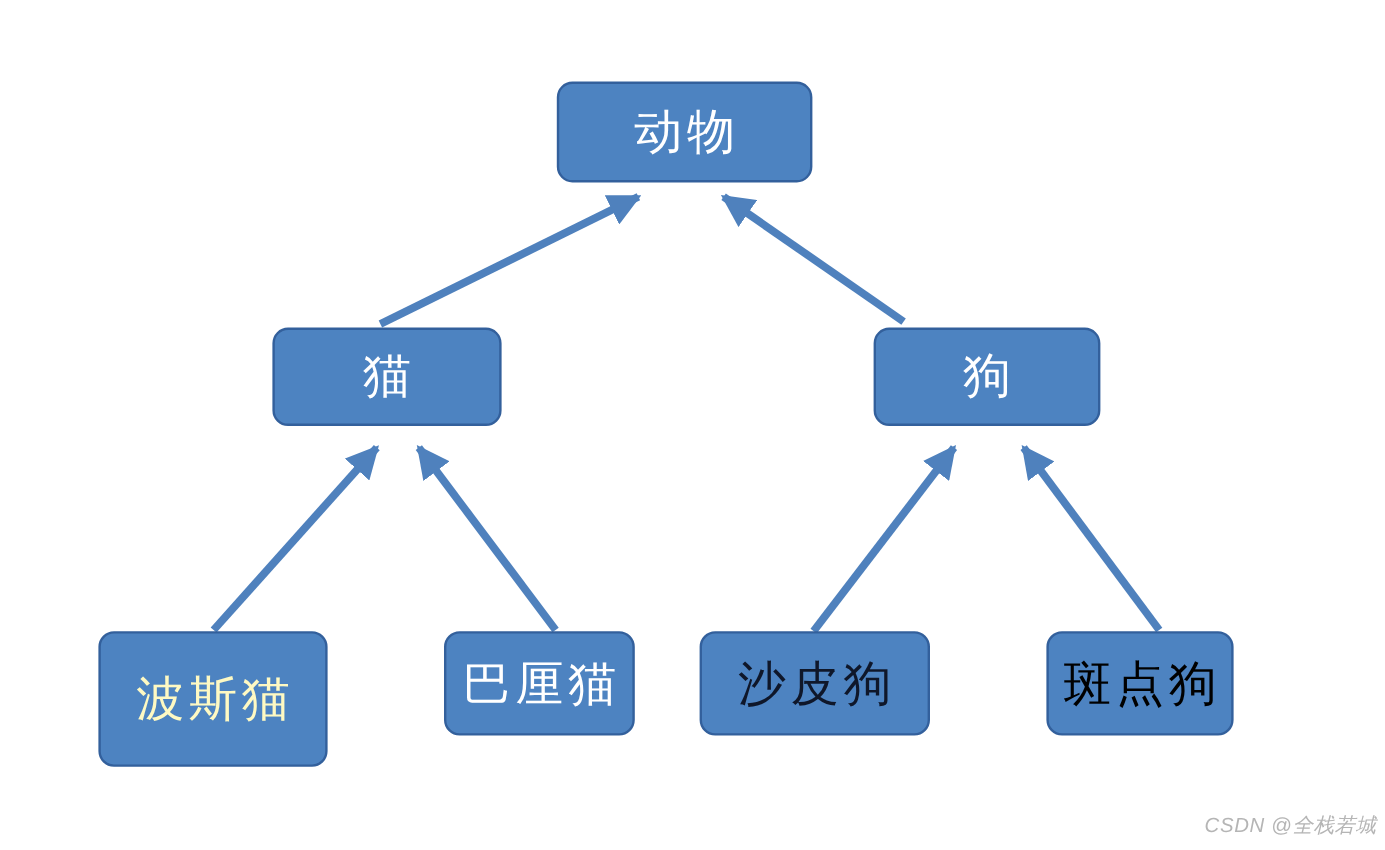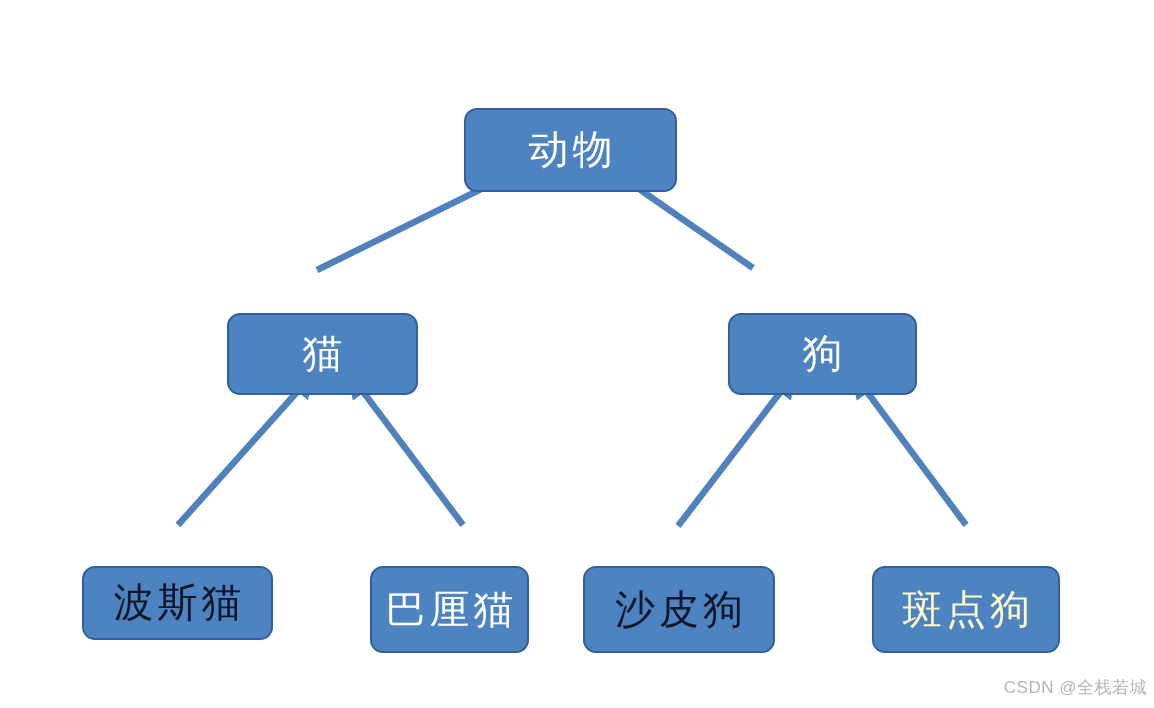"动物" .node { margin-top: 40px -> none }
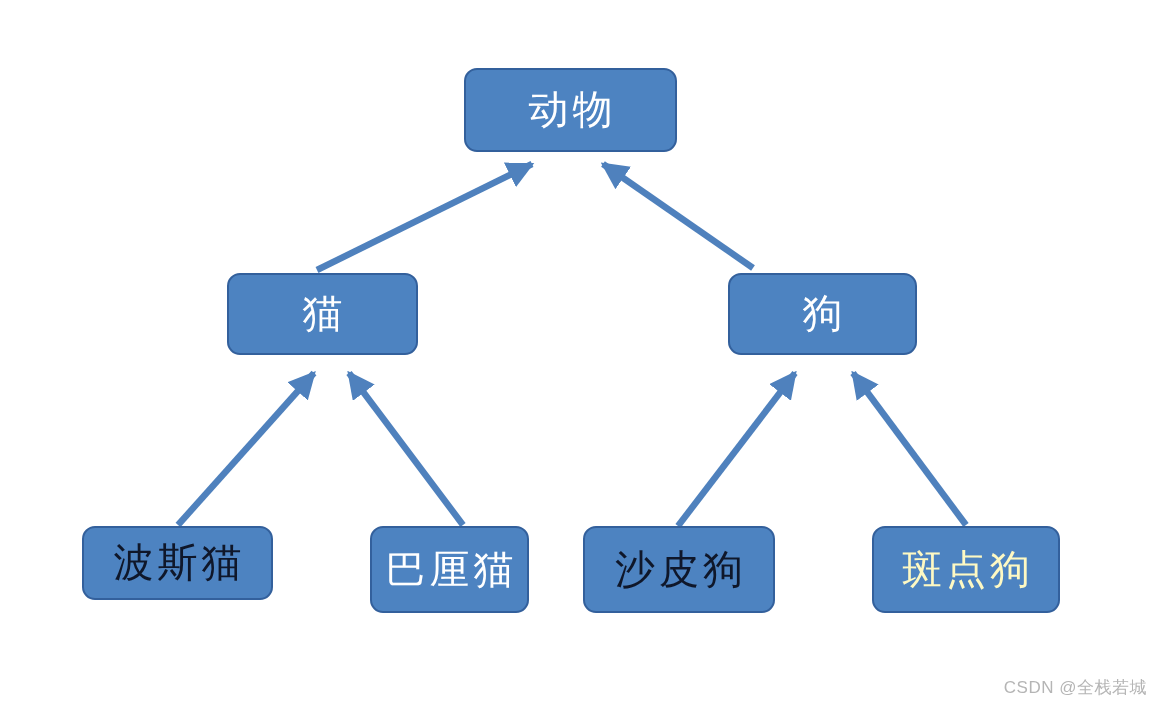"波斯猫" div.node { color: #0f172a -> #fef9c3; height: 74px -> 113px }
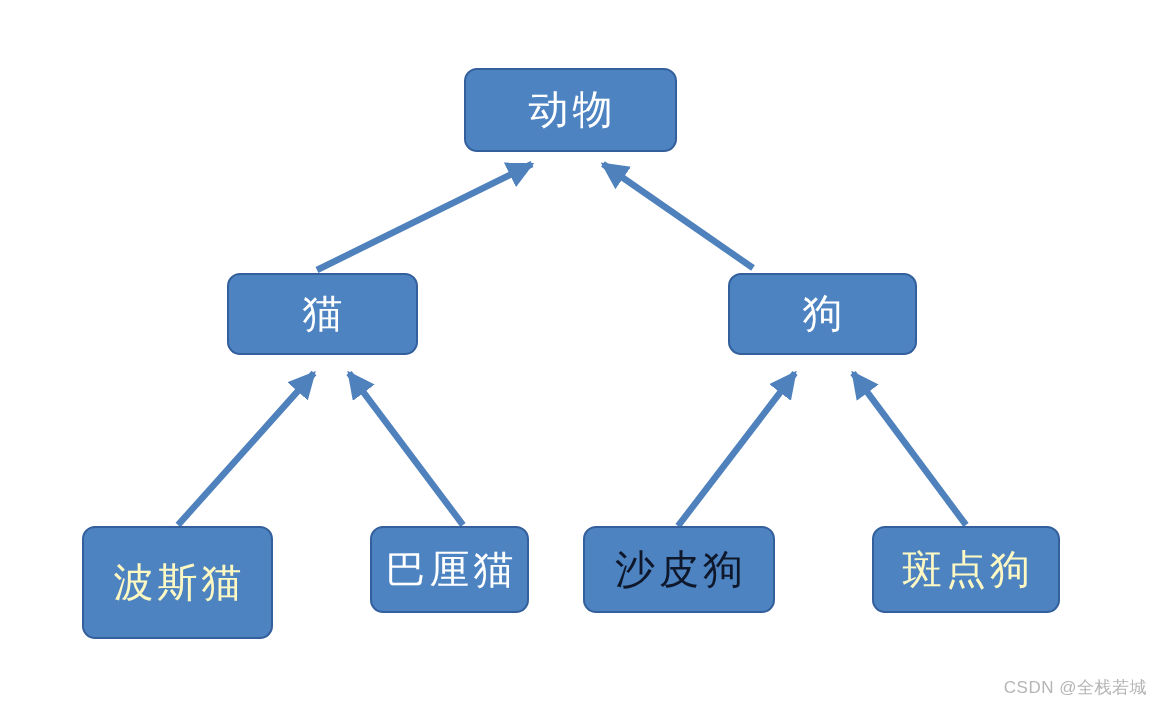"斑点狗" div.node { color: #fef9c3 -> #000000; width: 188px -> 156px }
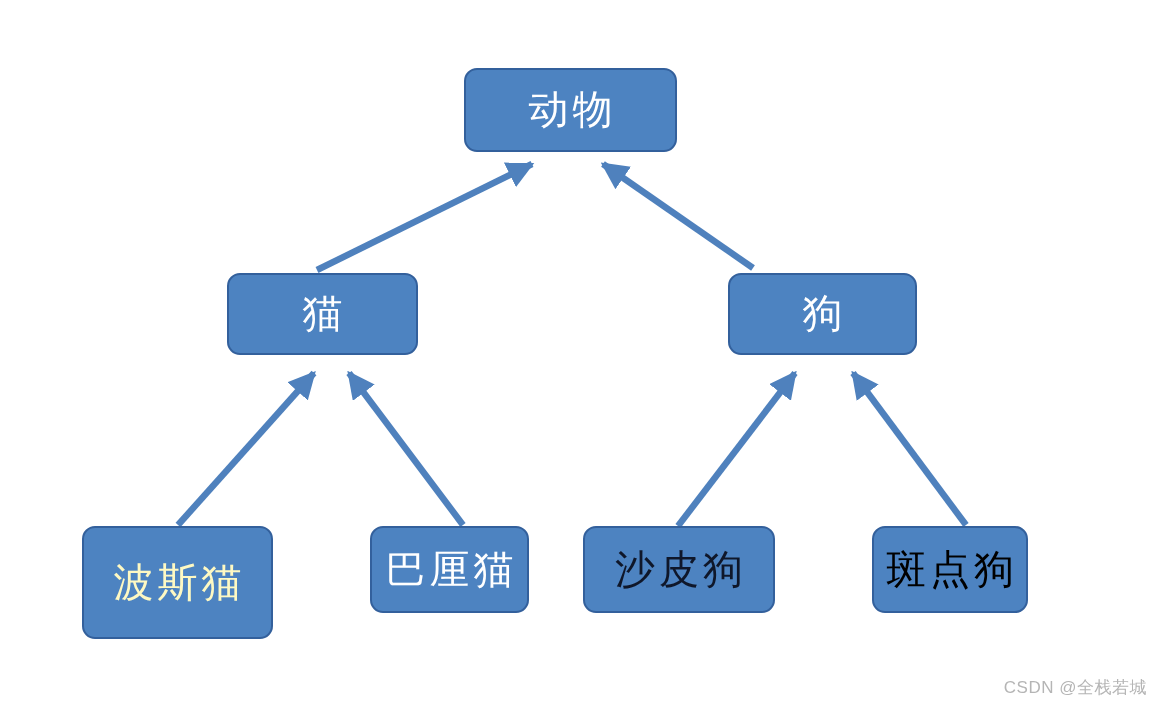"CSDN @全栈若城" .watermark { font-style: none -> italic }
